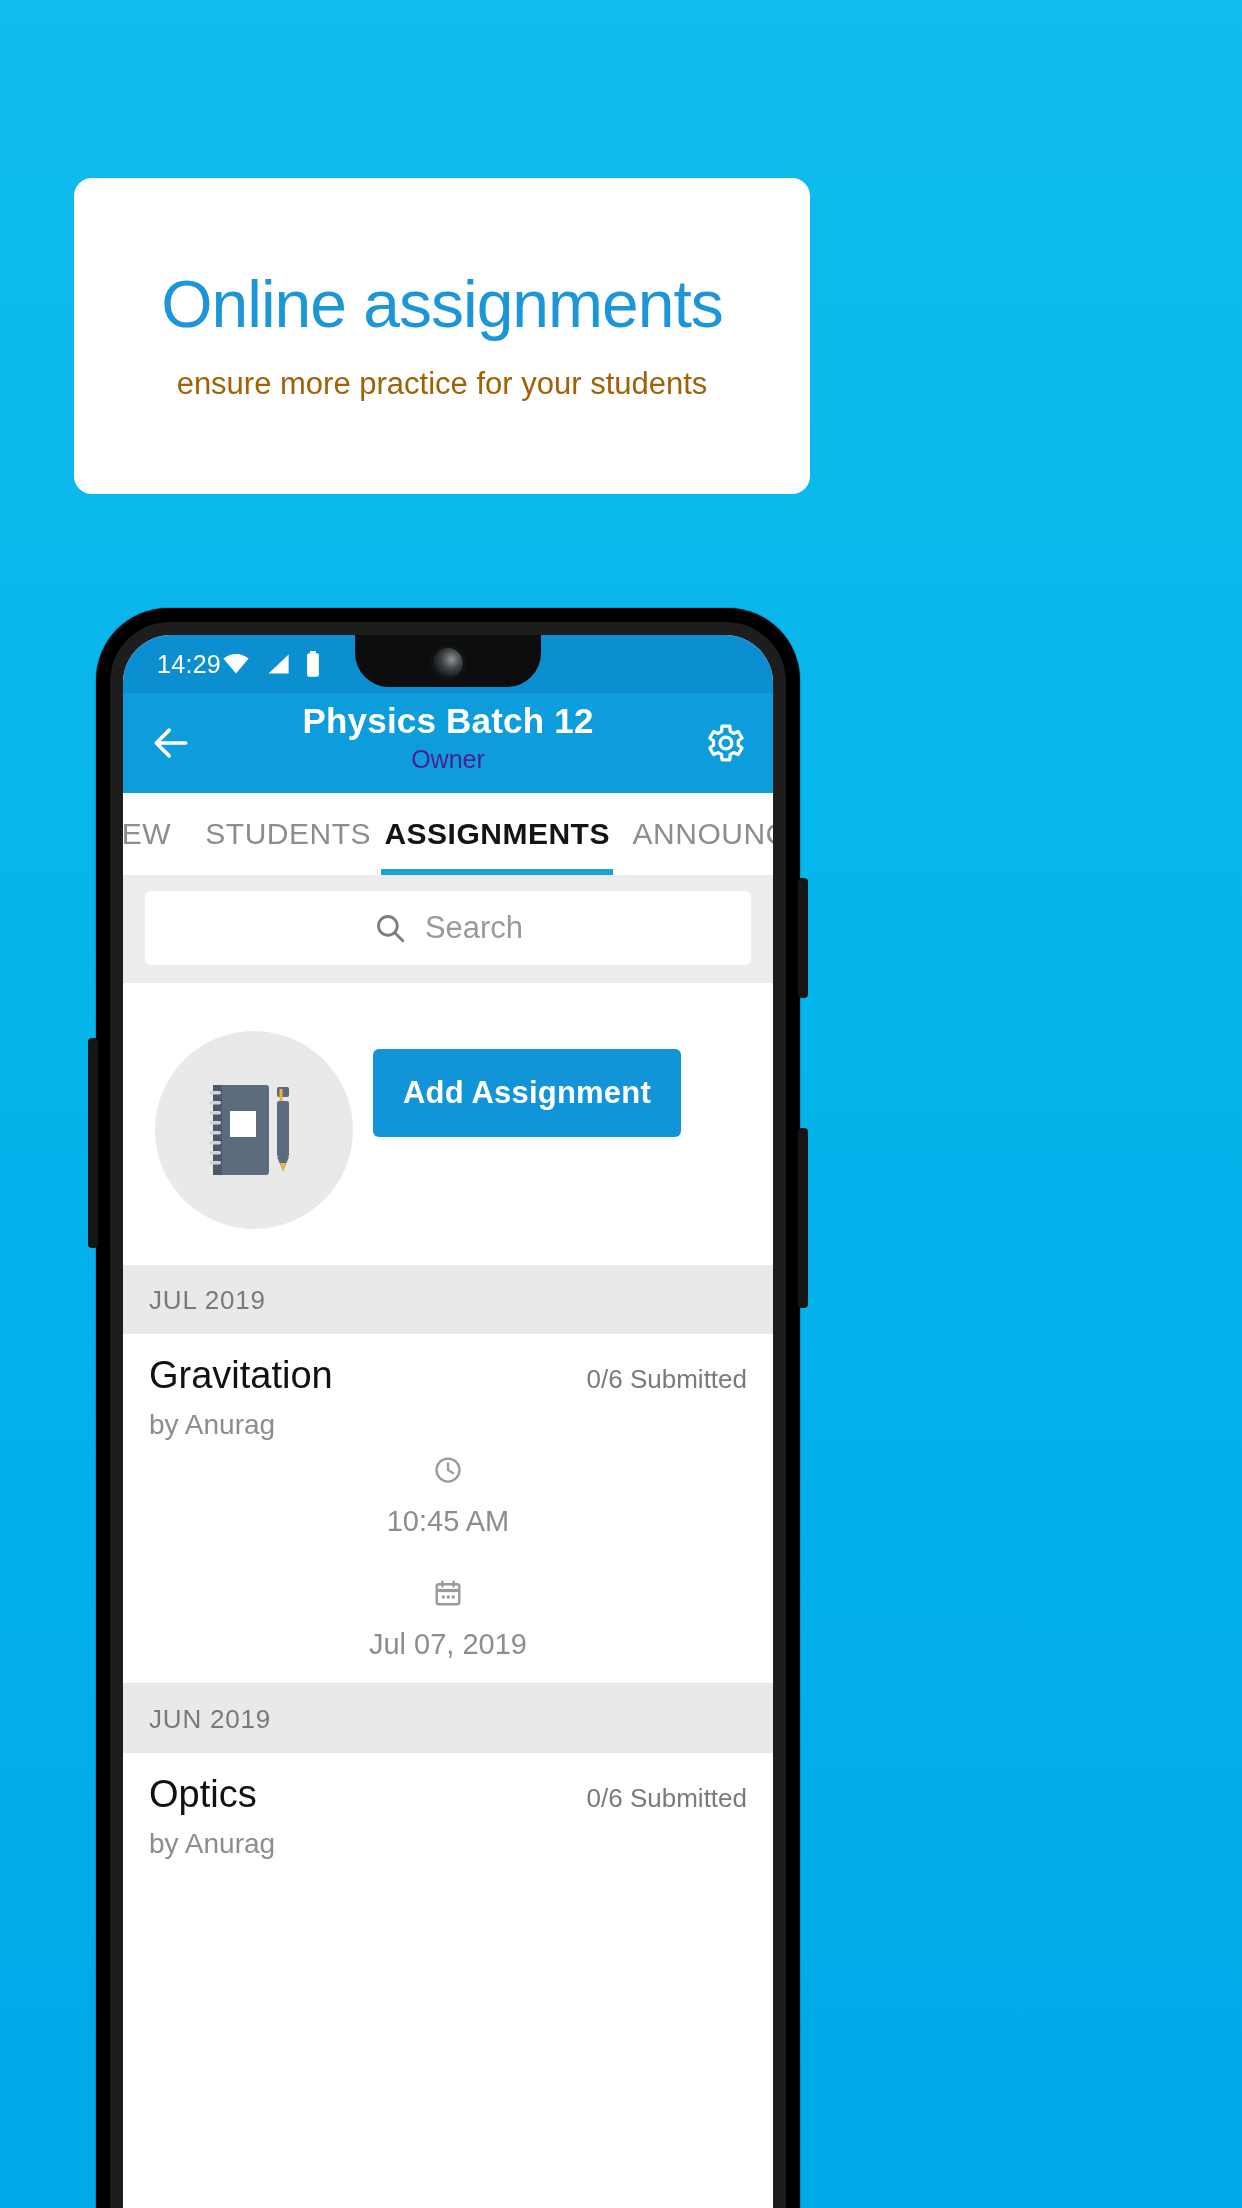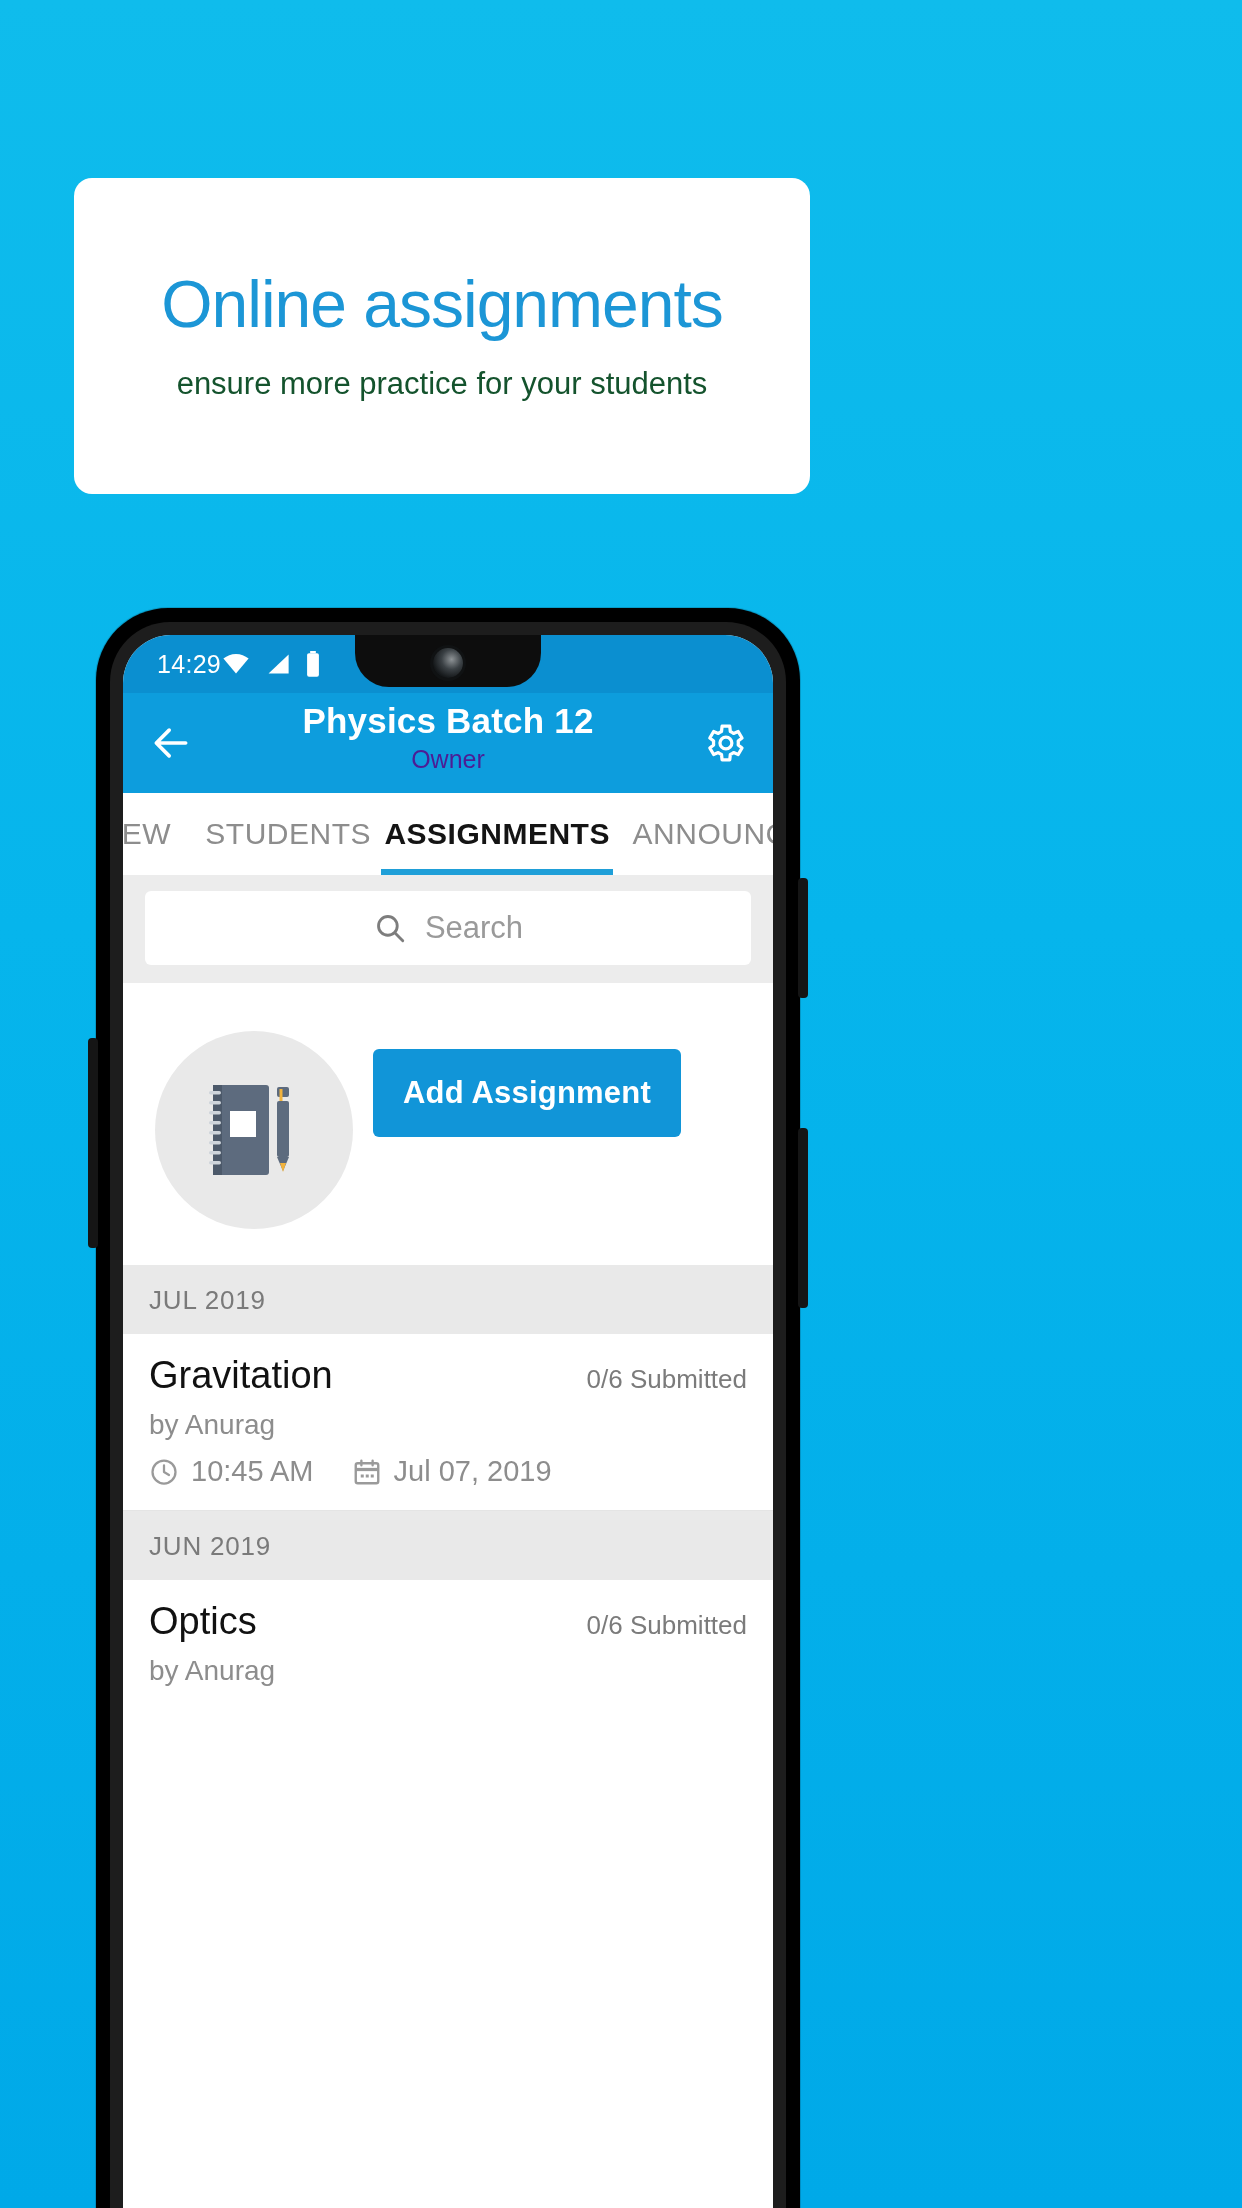"ensure more practice for your" #callout-sub { color: #14532d -> #a16207 }
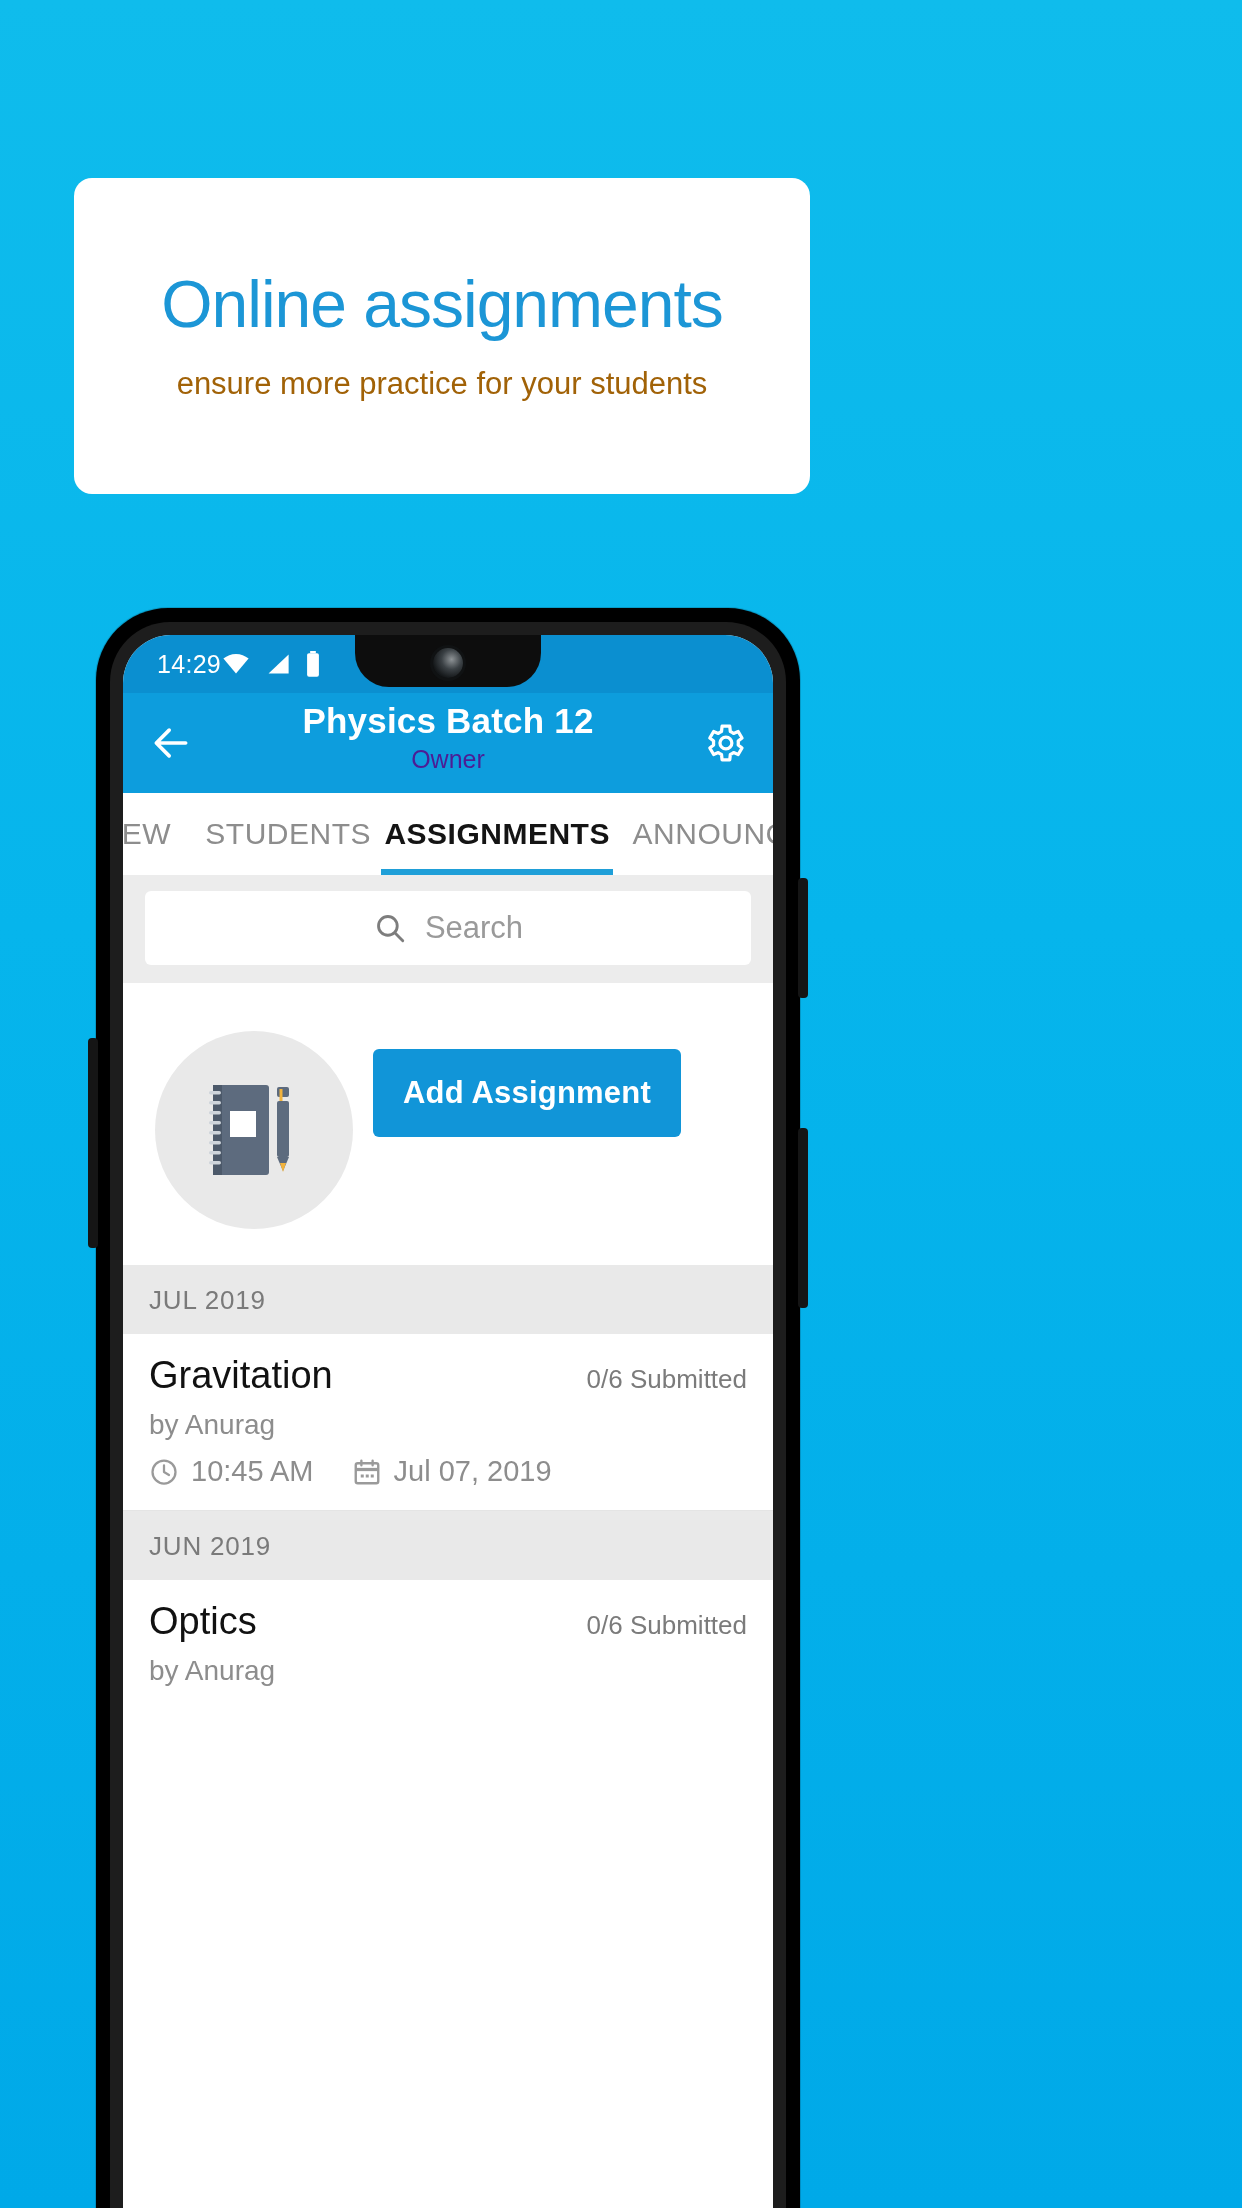"10:45 AM" .a-meta { flex-direction: none -> column; gap: 12px -> 20px }
